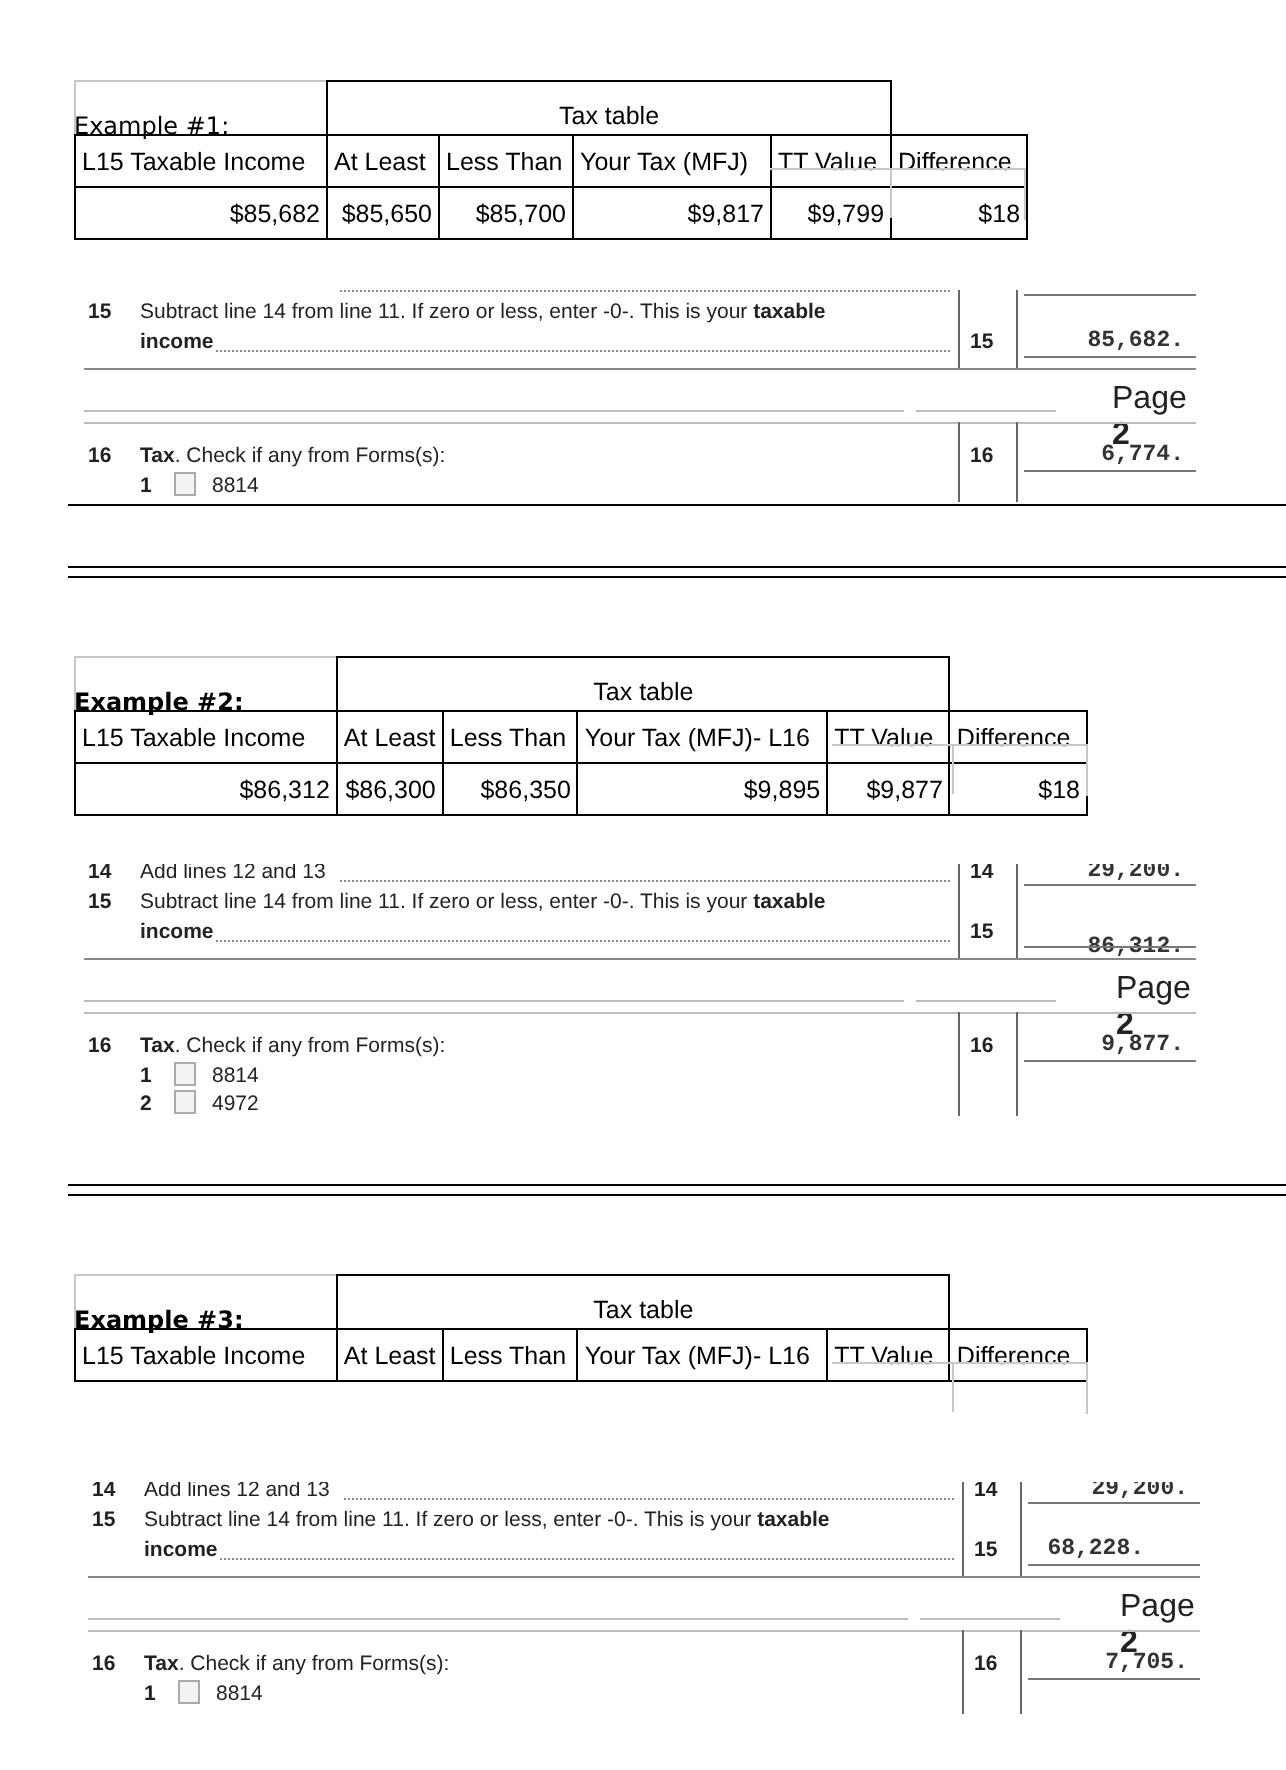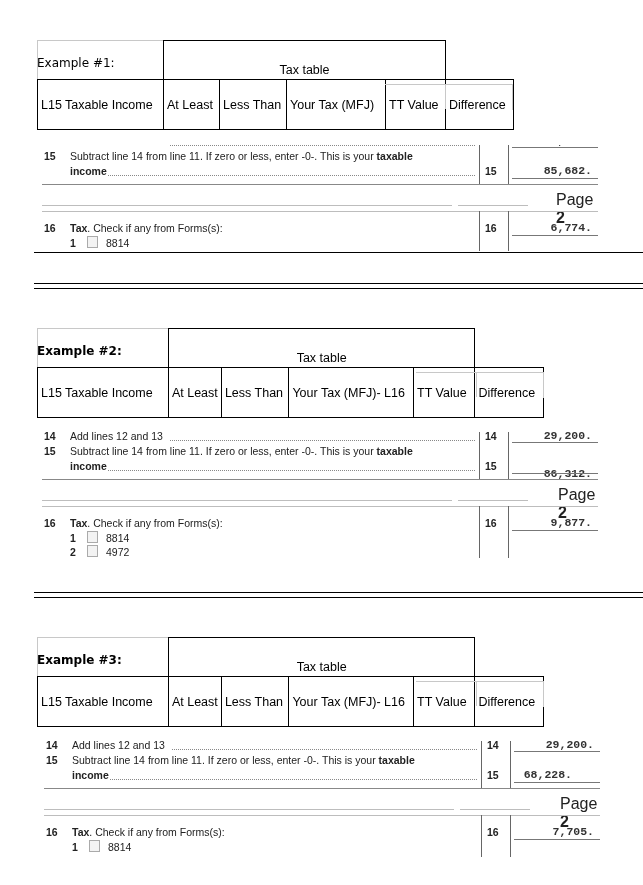"Tax table" table.tt td { padding: 12px 3px -> 0 3px }
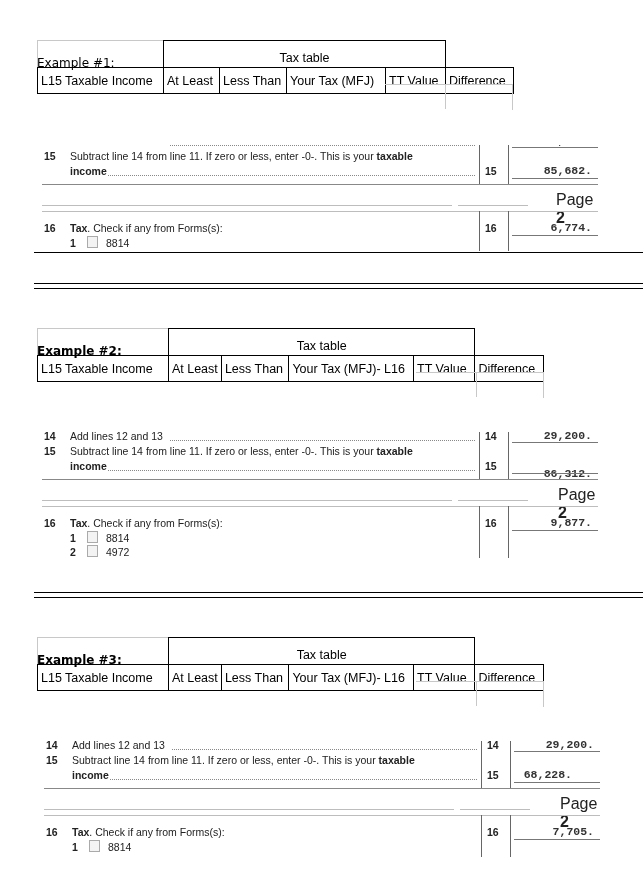"$85,682" tr { html: none -> <tr> <td>$85,682</td> <td>$85,650</td> <td>$85,700</td> <td>$9,817</td> <td>$9,799</td> <td>$18</td> </tr> }
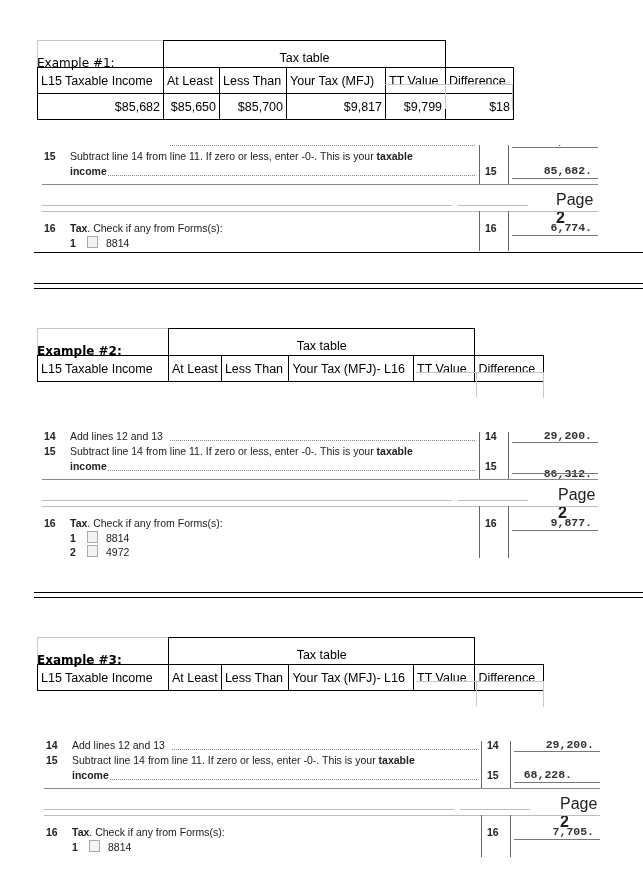"$86,312" tr { html: none -> <tr> <td>$86,312</td> <td>$86,300</td> <td>$86,350</td> <td>$9,895</td> <td>$9,877</td> <td>$18</td> </tr> }
